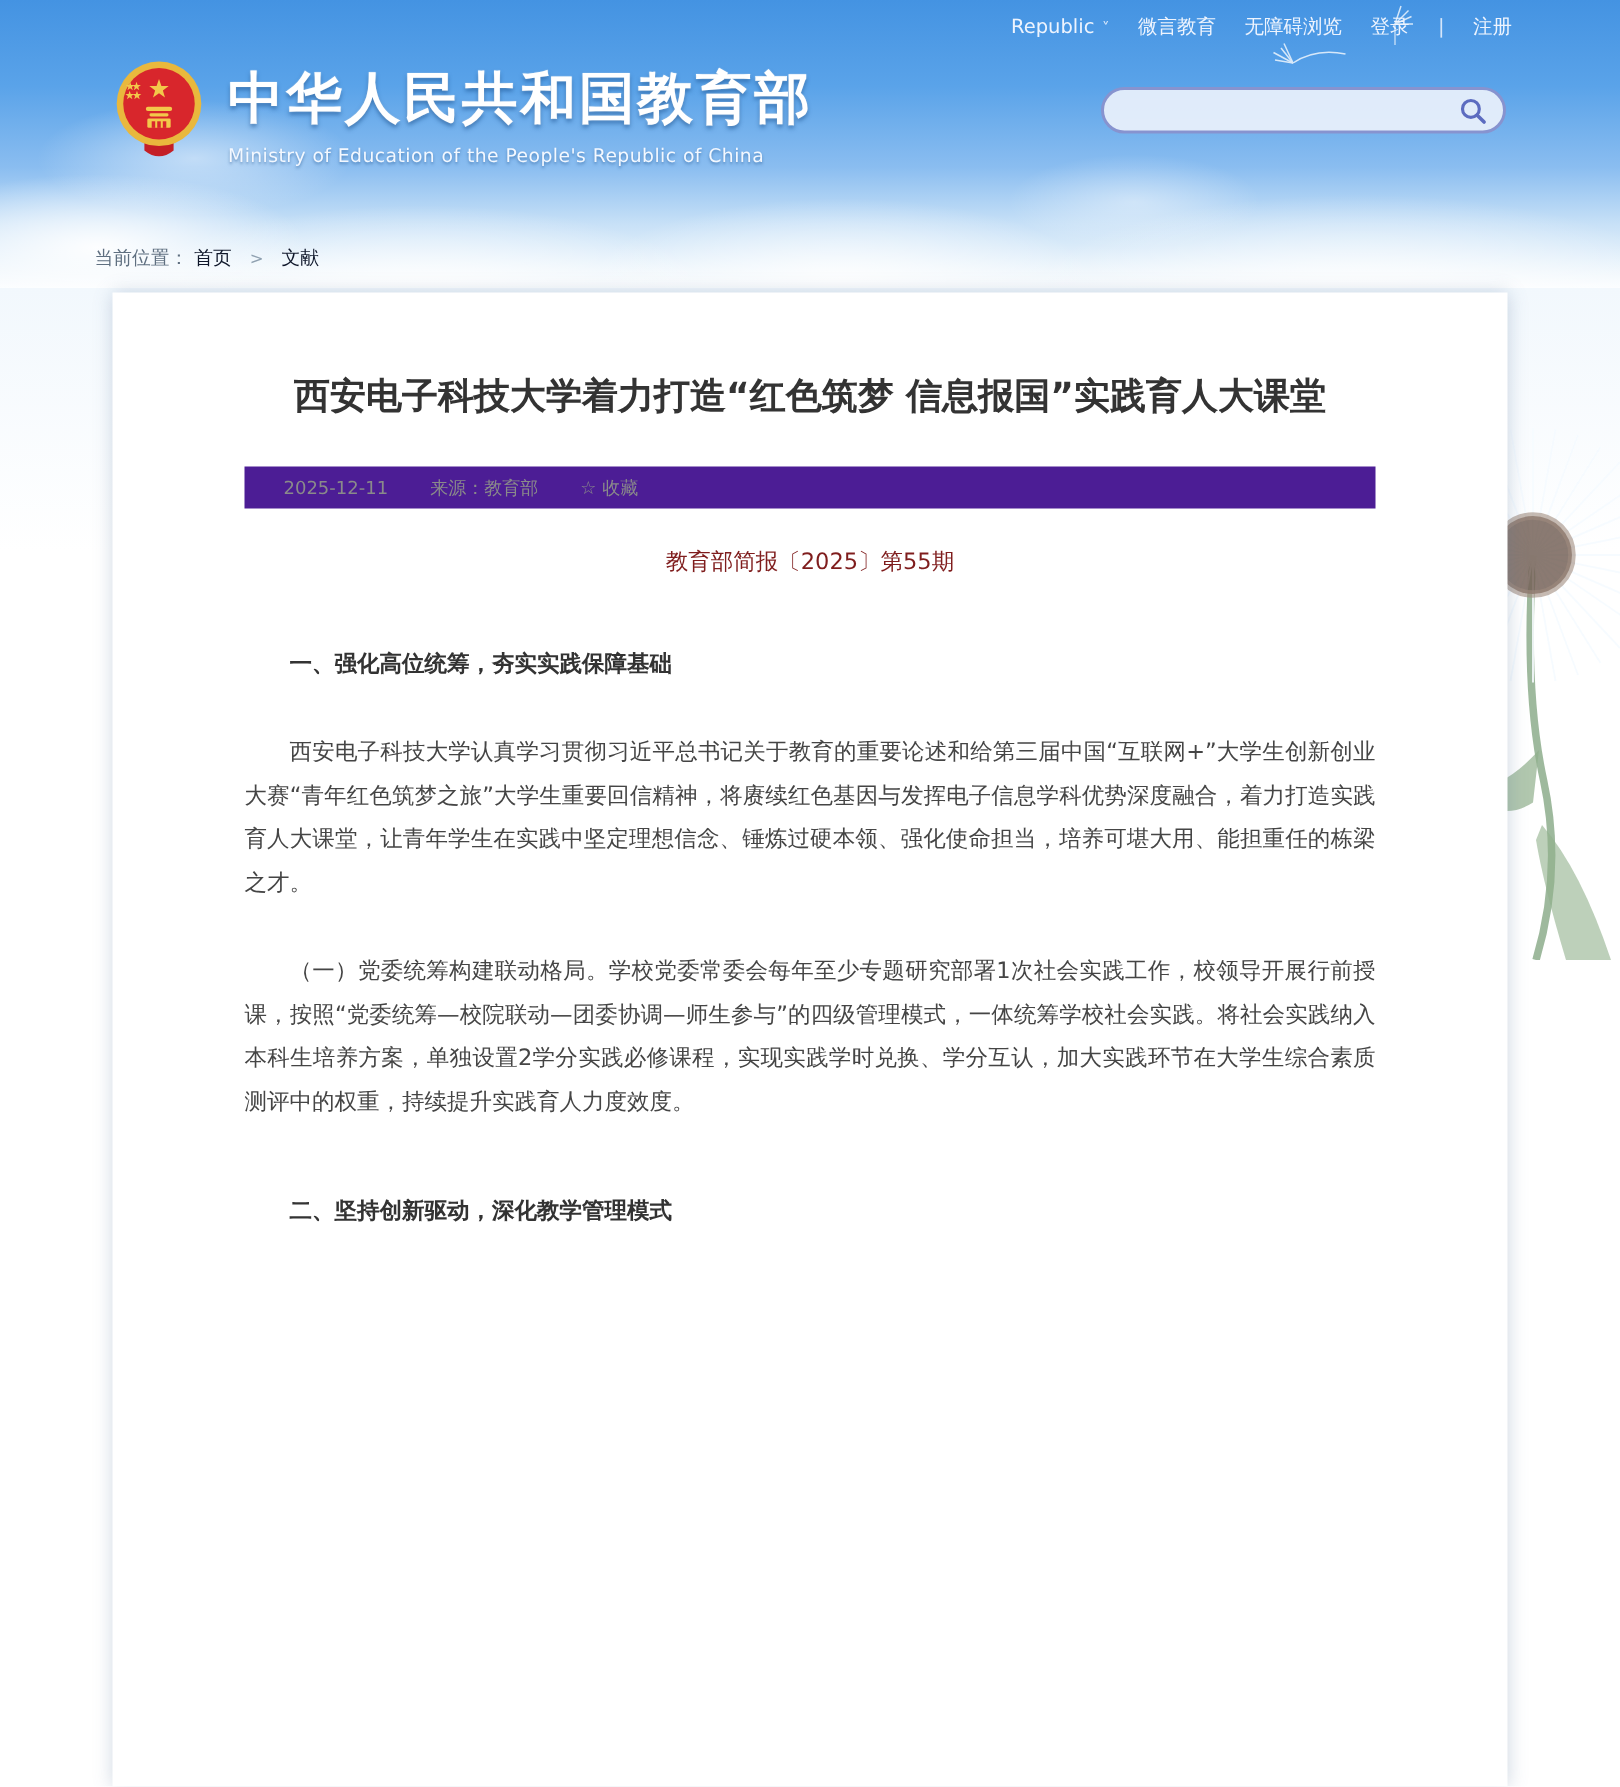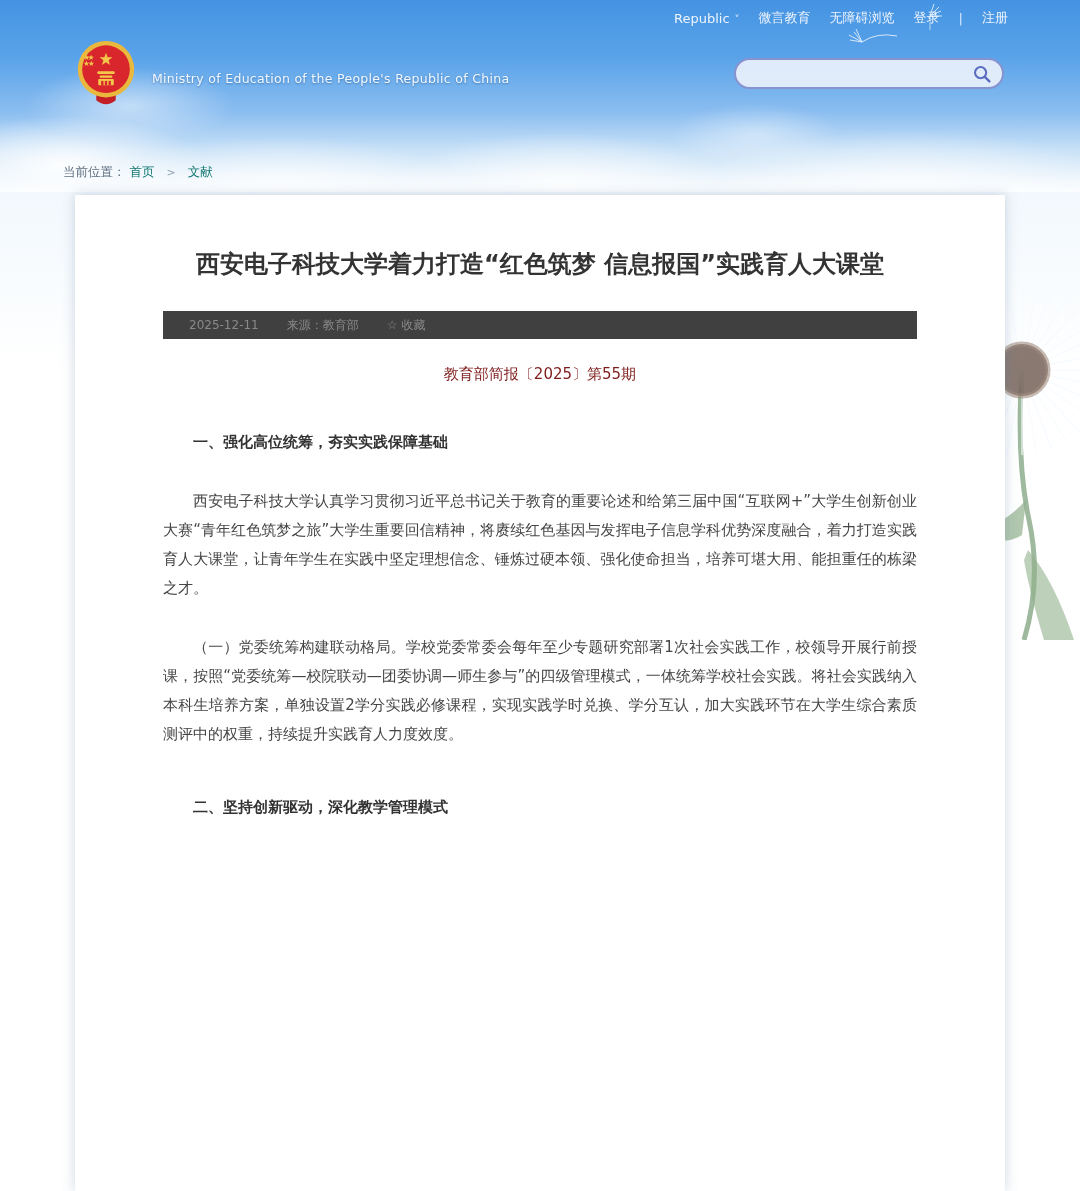"中华人民共和国教育部" div.site-title { html: none -> <div>中华人民共和国教育部</div> }
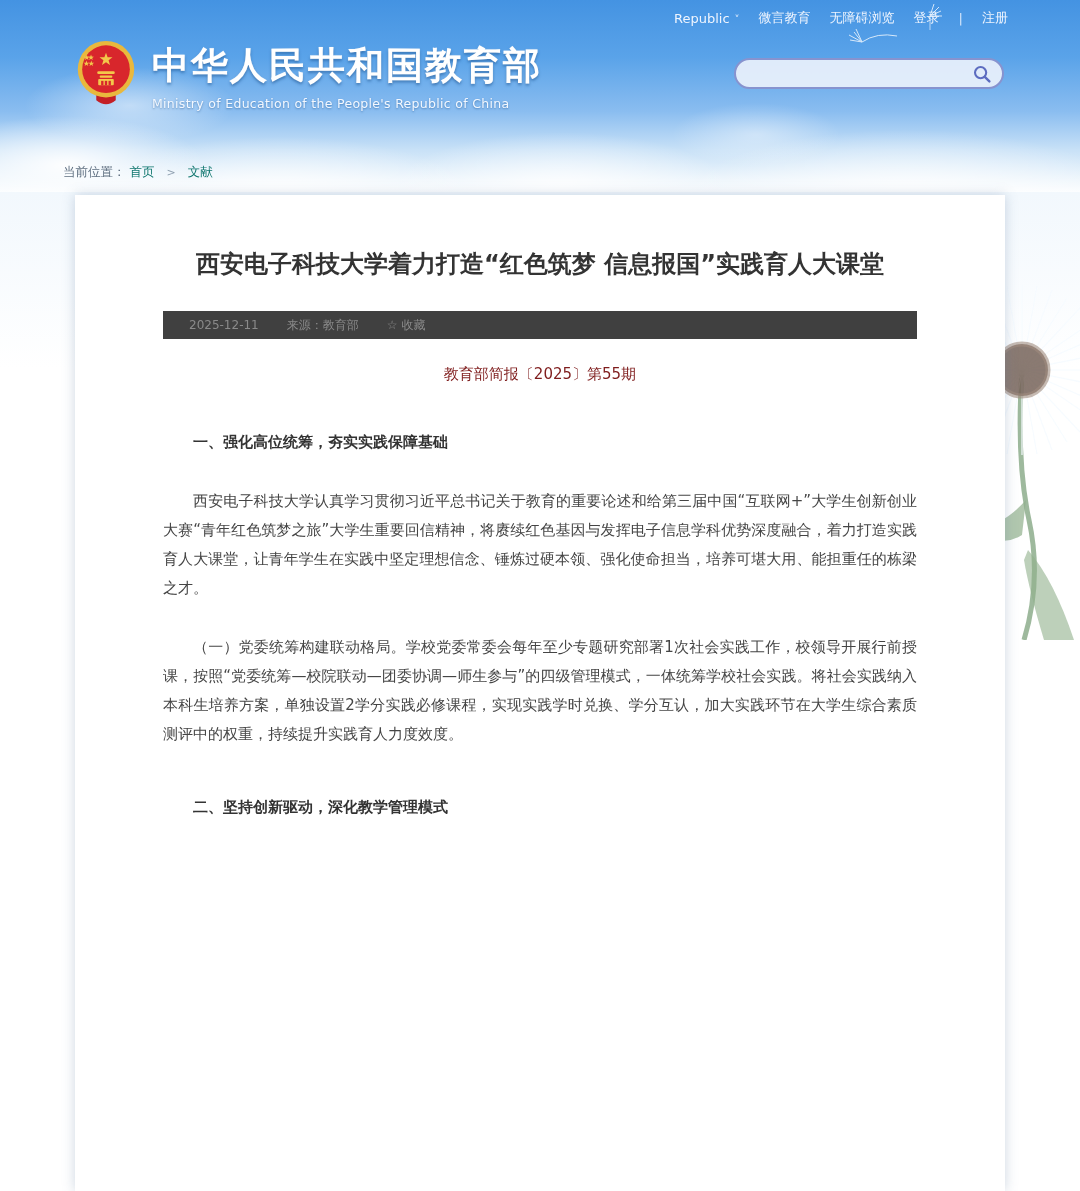"首页" .breadcrumb a { color: #0f766e -> #0f172a }
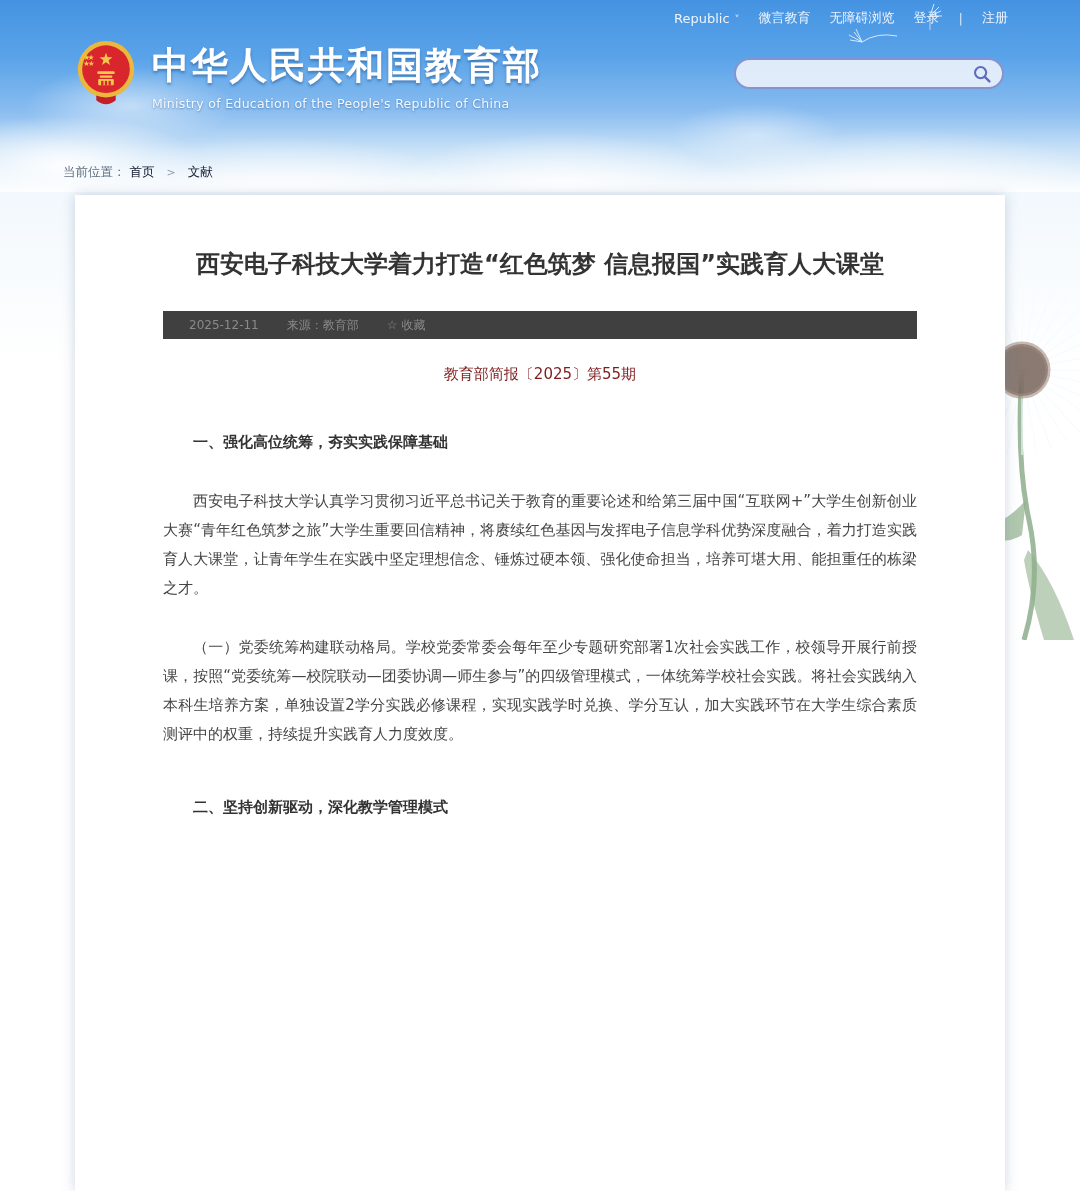"2025-12-11" .meta { background: #404040 -> #4c1d95 }
